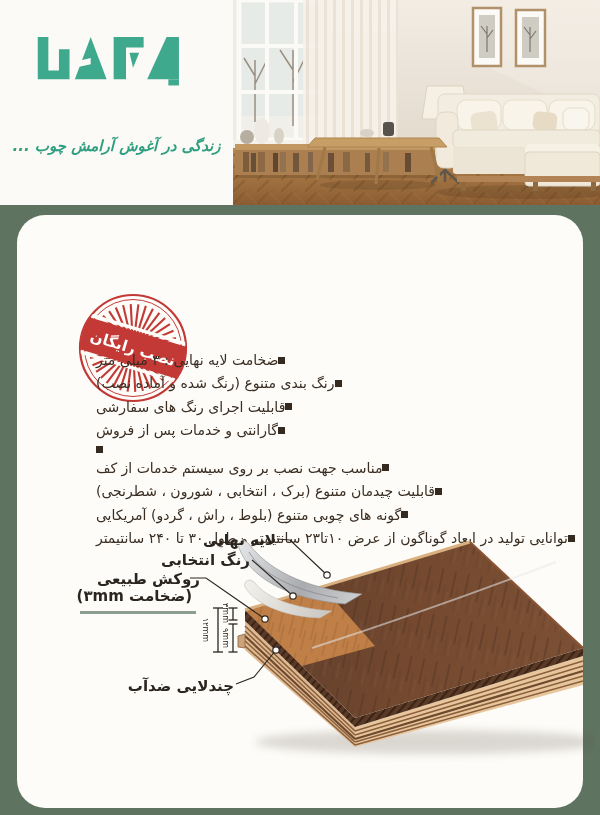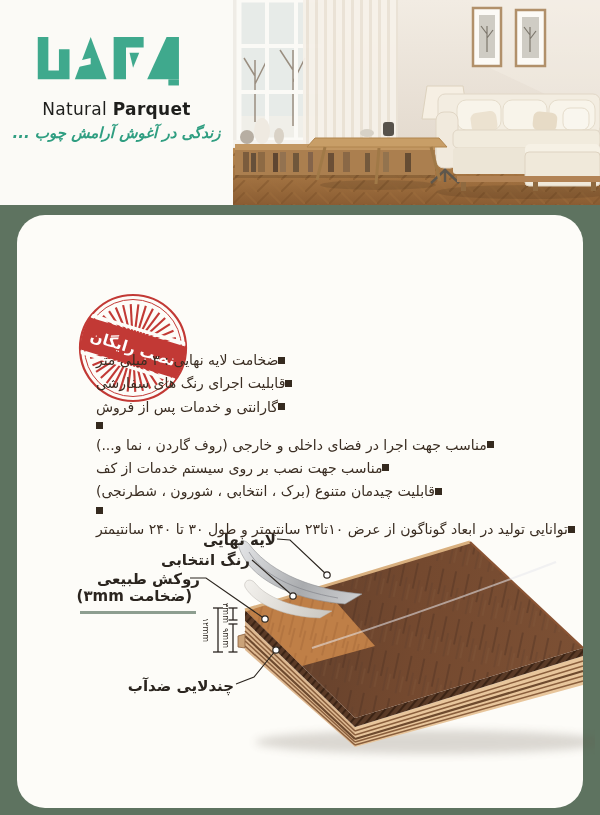"Natural Parquet" div.brand-name { html: <div><span>Natural</span> <span>Parquet</span></div> -> none }
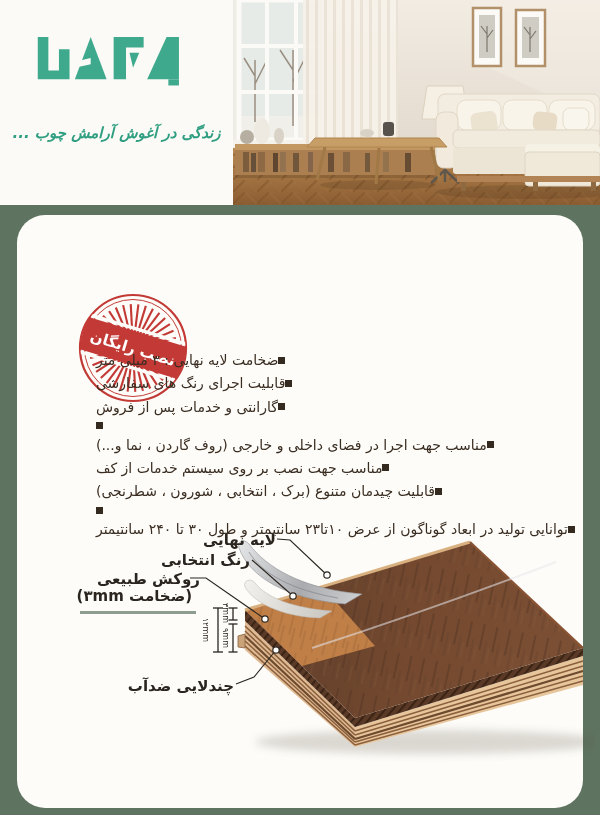"زندگی در آغوش آرامش چوب" .slogan { top: 124px -> 137px }
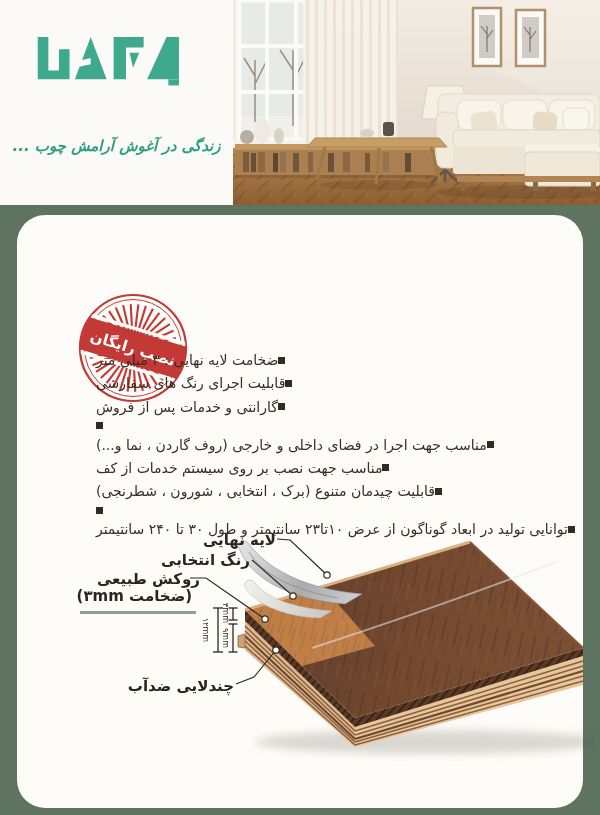"رنگ بندی متنوع (رنگ شده" div.feat { html: none -> <div> <span></span> <span>رنگ بندی متنوع (رنگ شده و آماده نصب)</span> </div> }
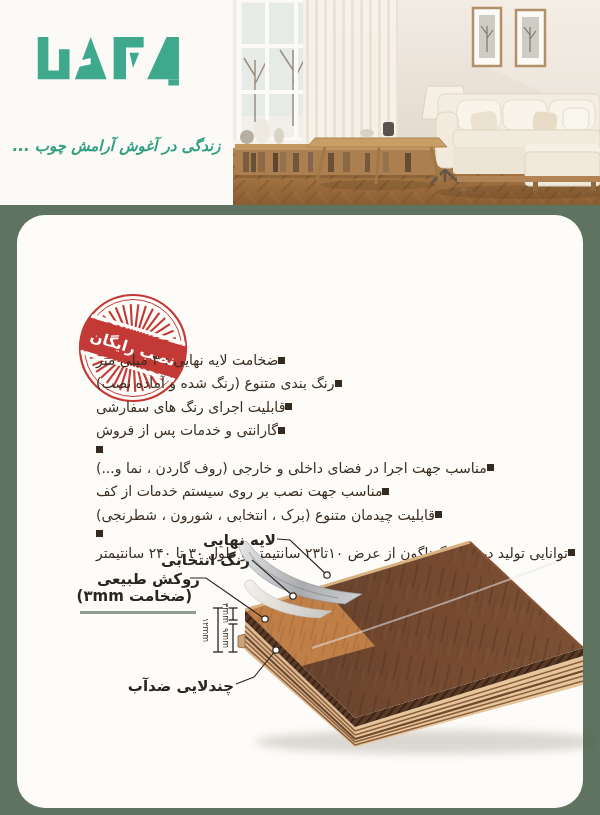"مناسب جهت اجرا در فضای" div.feat { html: <div> <span></span> <span>مناسب جهت اجرا در فضای داخلی و خارجی (روف گاردن ، نما و...)</span> </div> -> none }
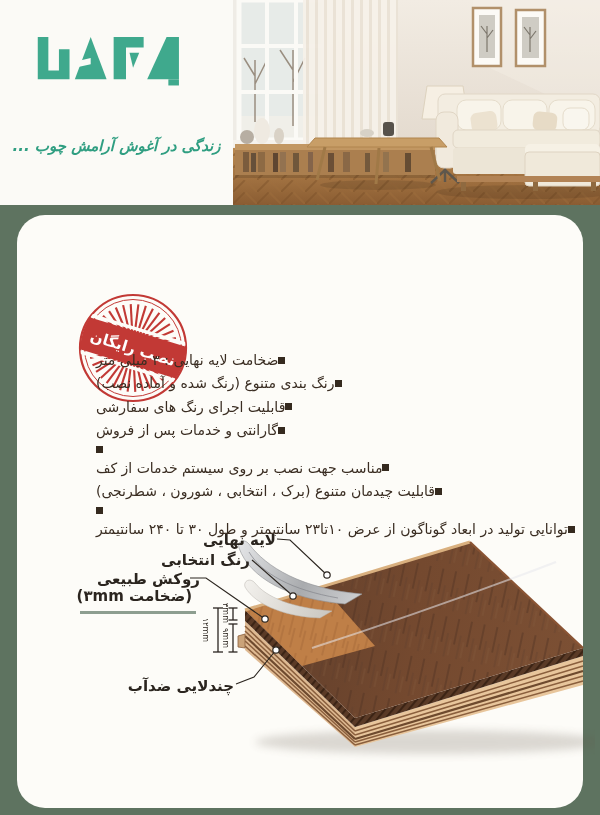"گونه های چوبی متنوع (بلوط" span { html: none -> <span>گونه های چوبی متنوع (بلوط ، راش ، گردو) آمریکایی</span> }
